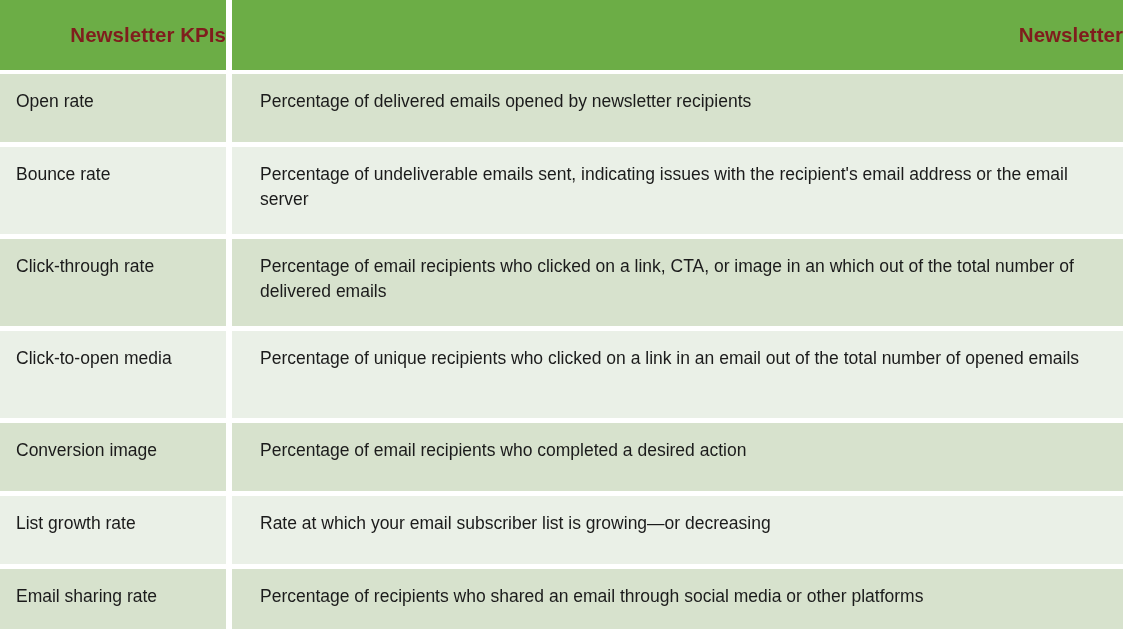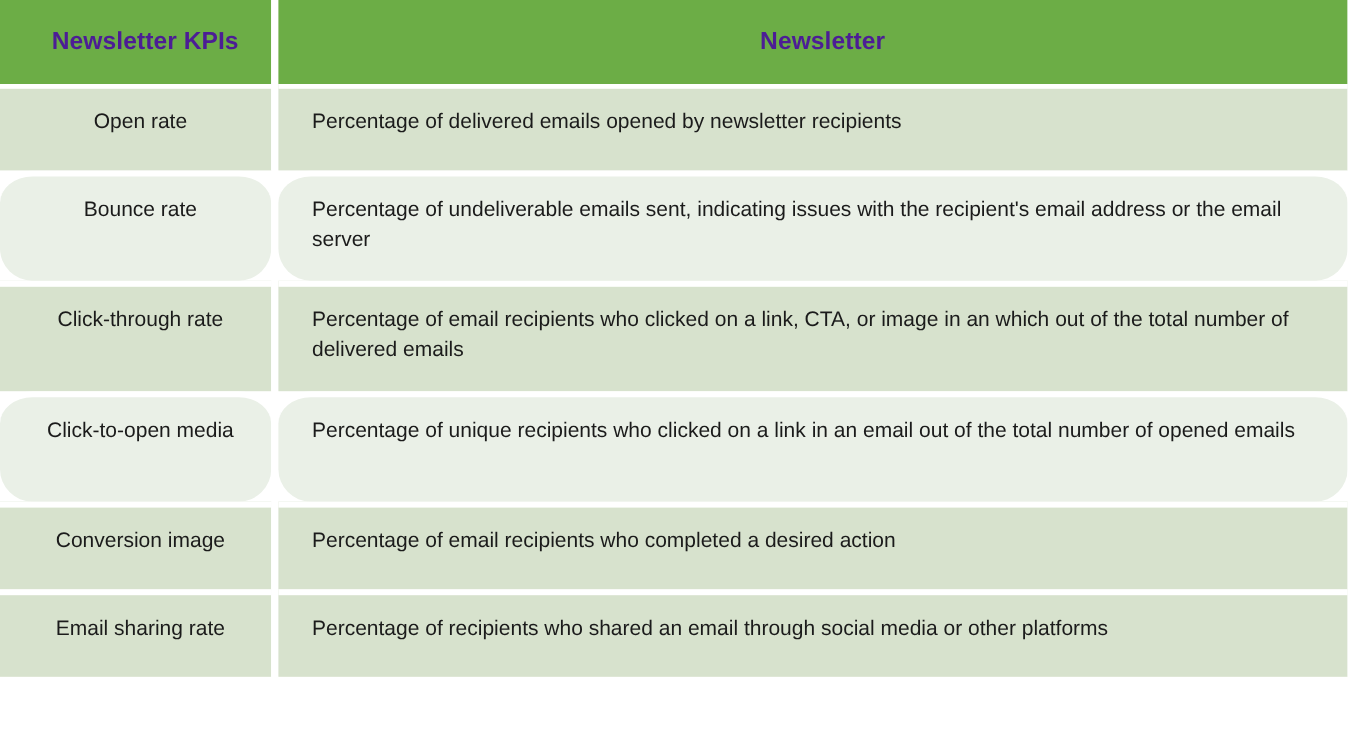"Newsletter KPIs" thead th { color: #4c1d95 -> #7f1d1d; text-align: center -> right }
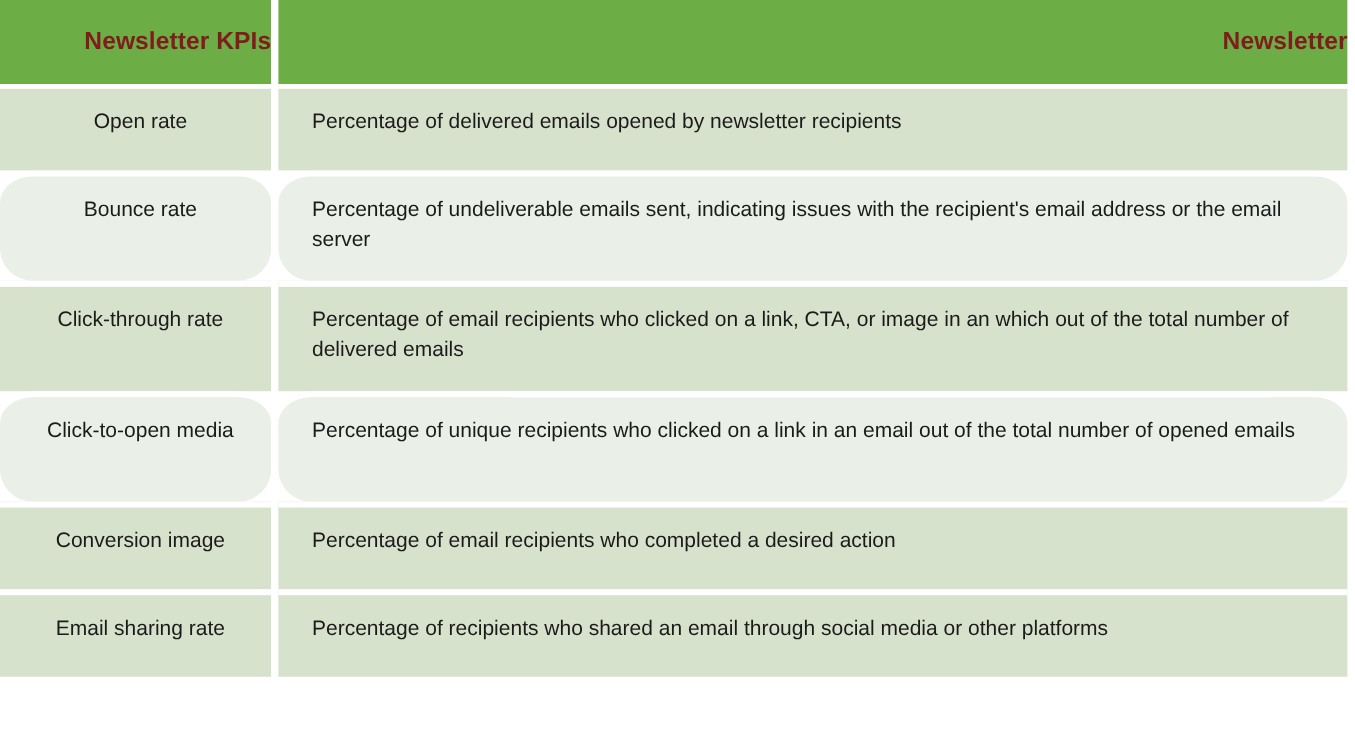"Open rate" tbody td.kpi-cell { text-align: center -> none }
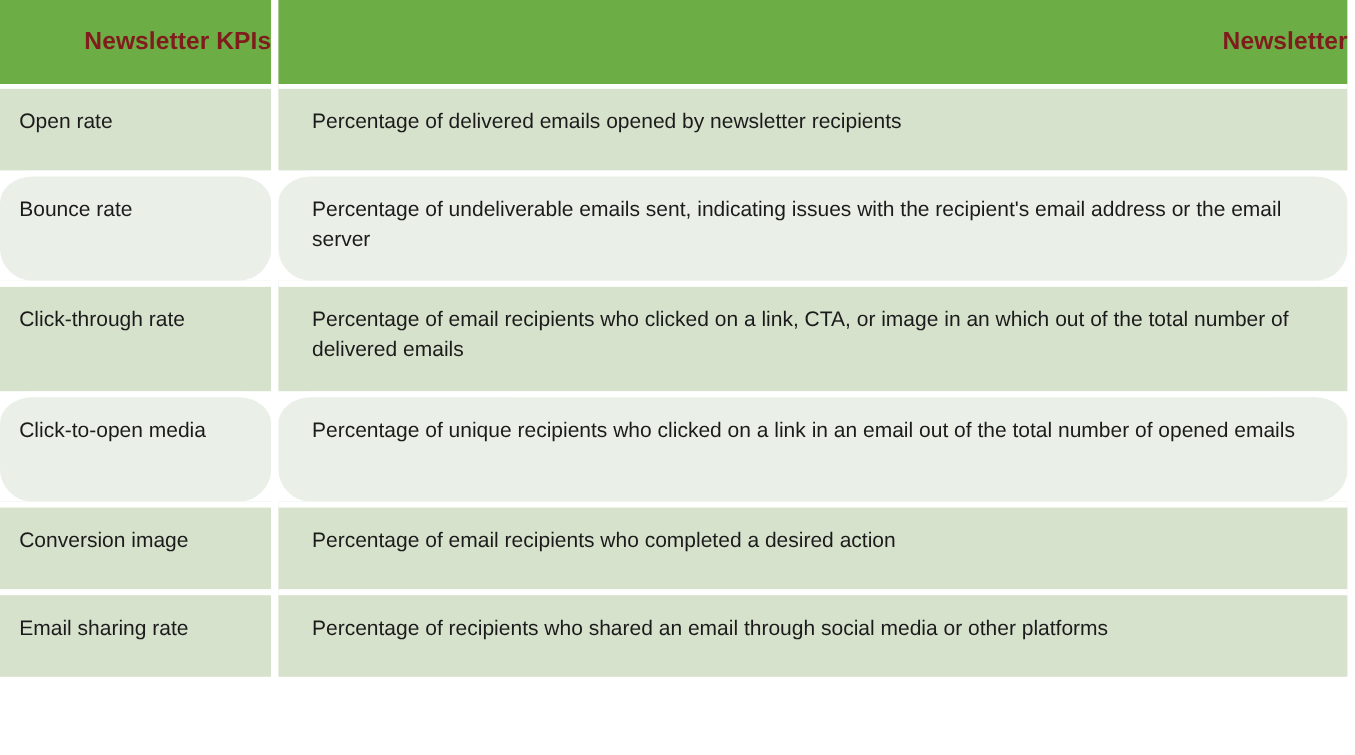"Bounce rate" tbody tr.row-light td { border-radius: 27px -> none }
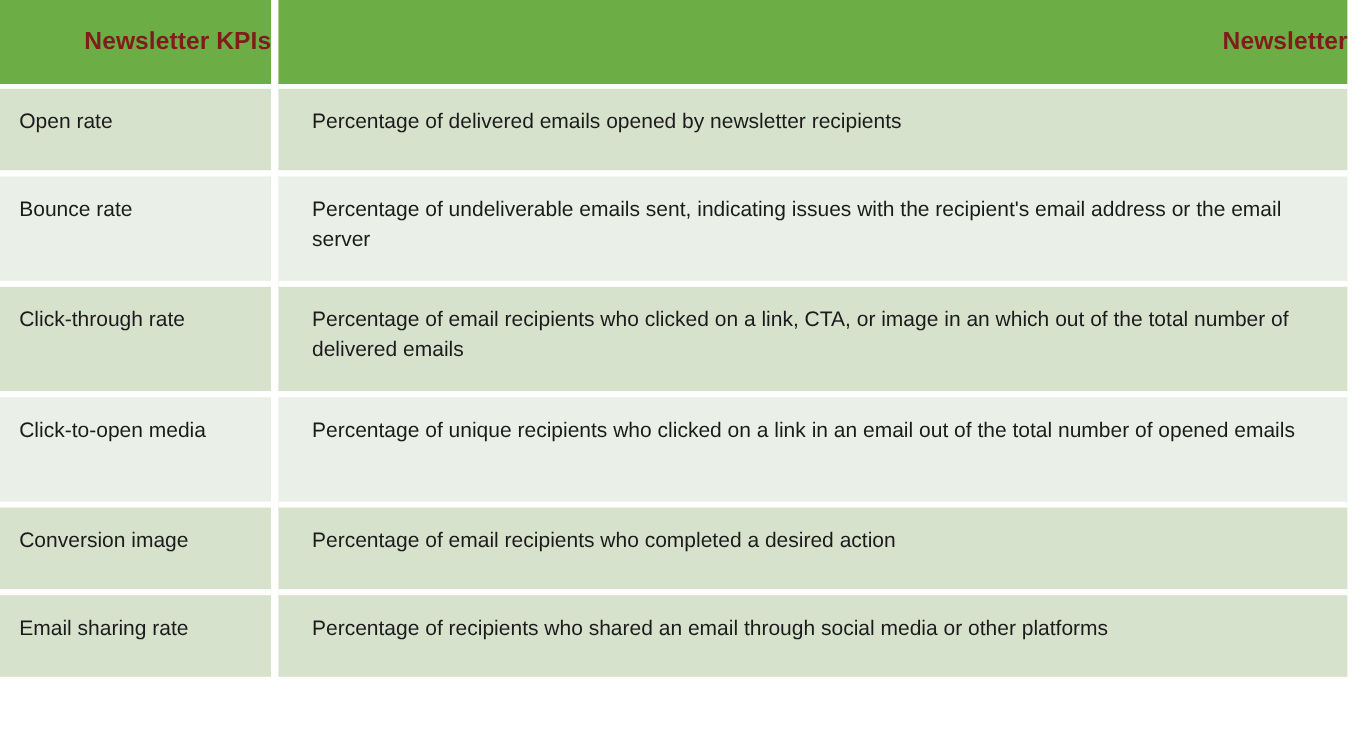"List growth rate" tr.row-light { html: none -> <tr> <td>List growth rate</td> <td></td> <td>Rate at which your email subscriber list is growing—or decreasing</td> <td></td> </tr> }
